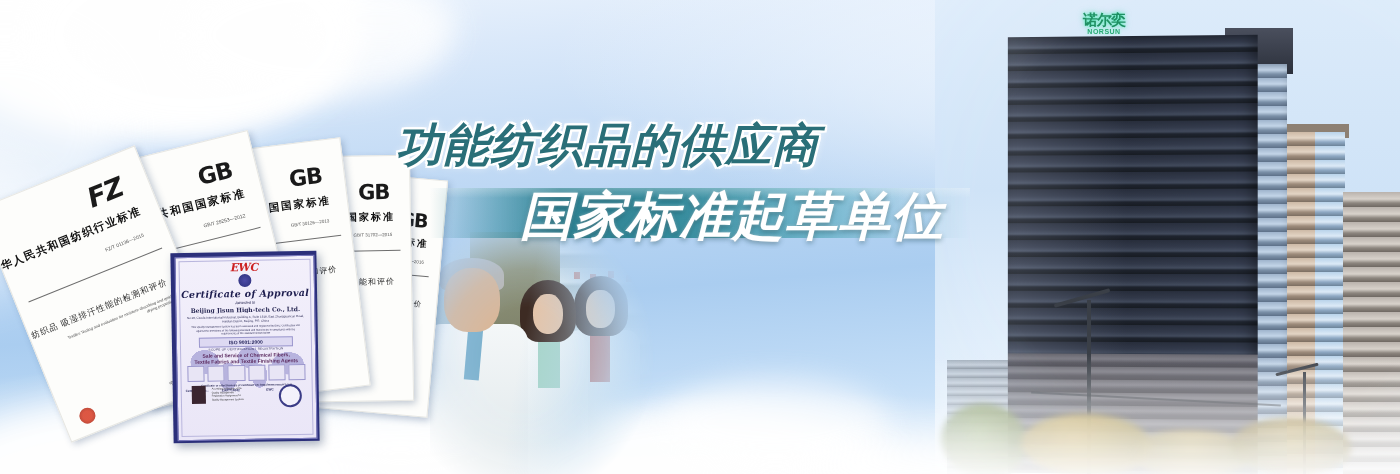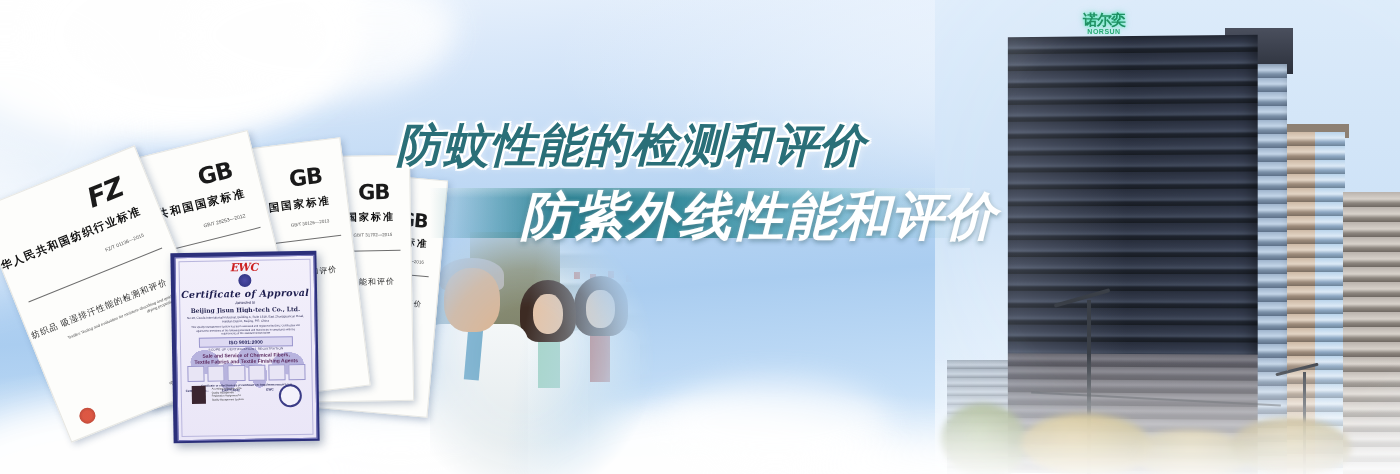"防蚊性能的检测和评价" div.line1 { text: 防蚊性能的检测和评价 -> 功能纺织品的供应商 }
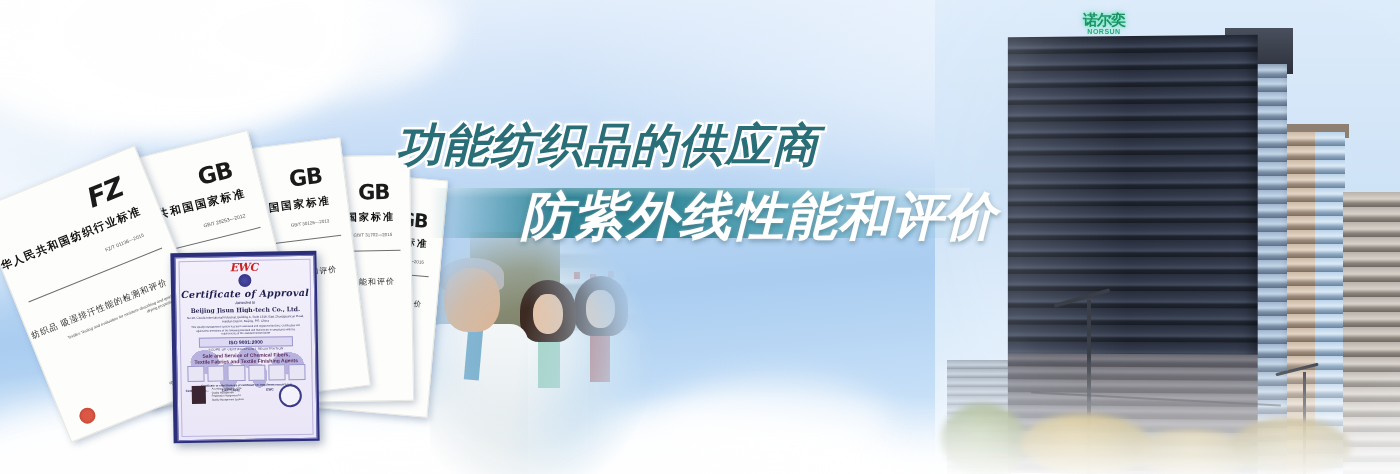"防紫外线性能和评价" div.line2 { text: 防紫外线性能和评价 -> 国家标准起草单位 }
